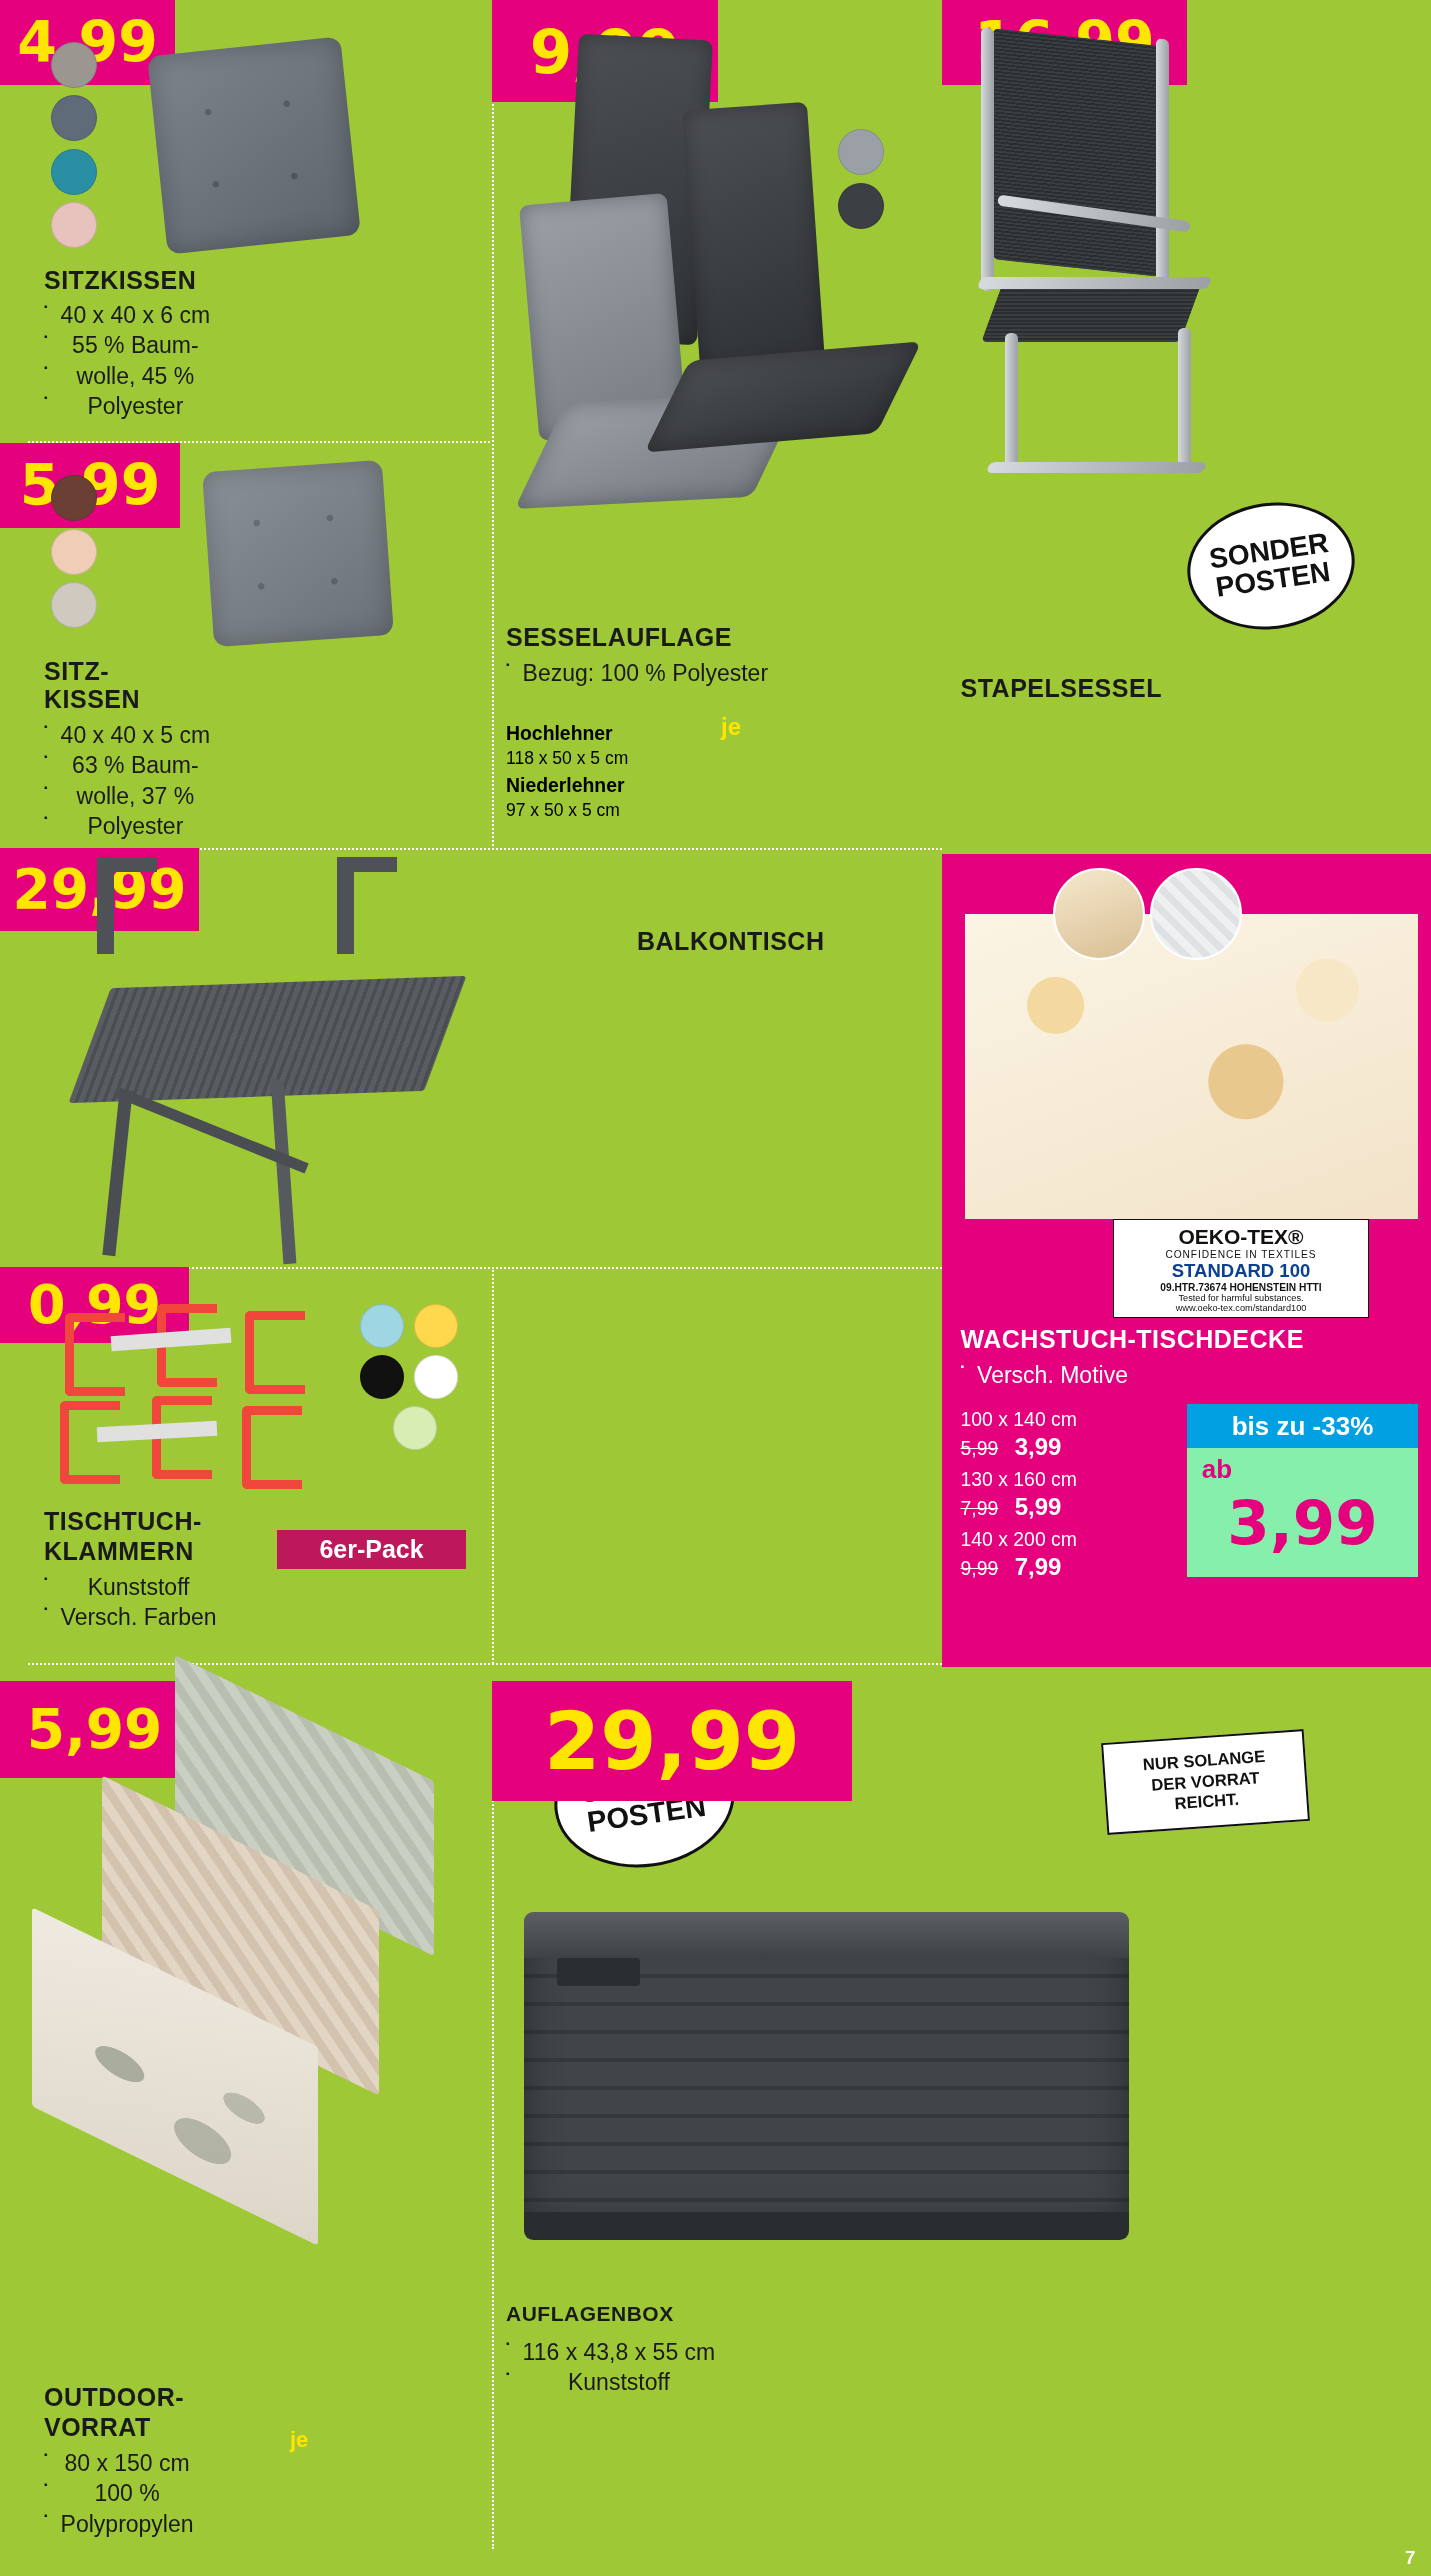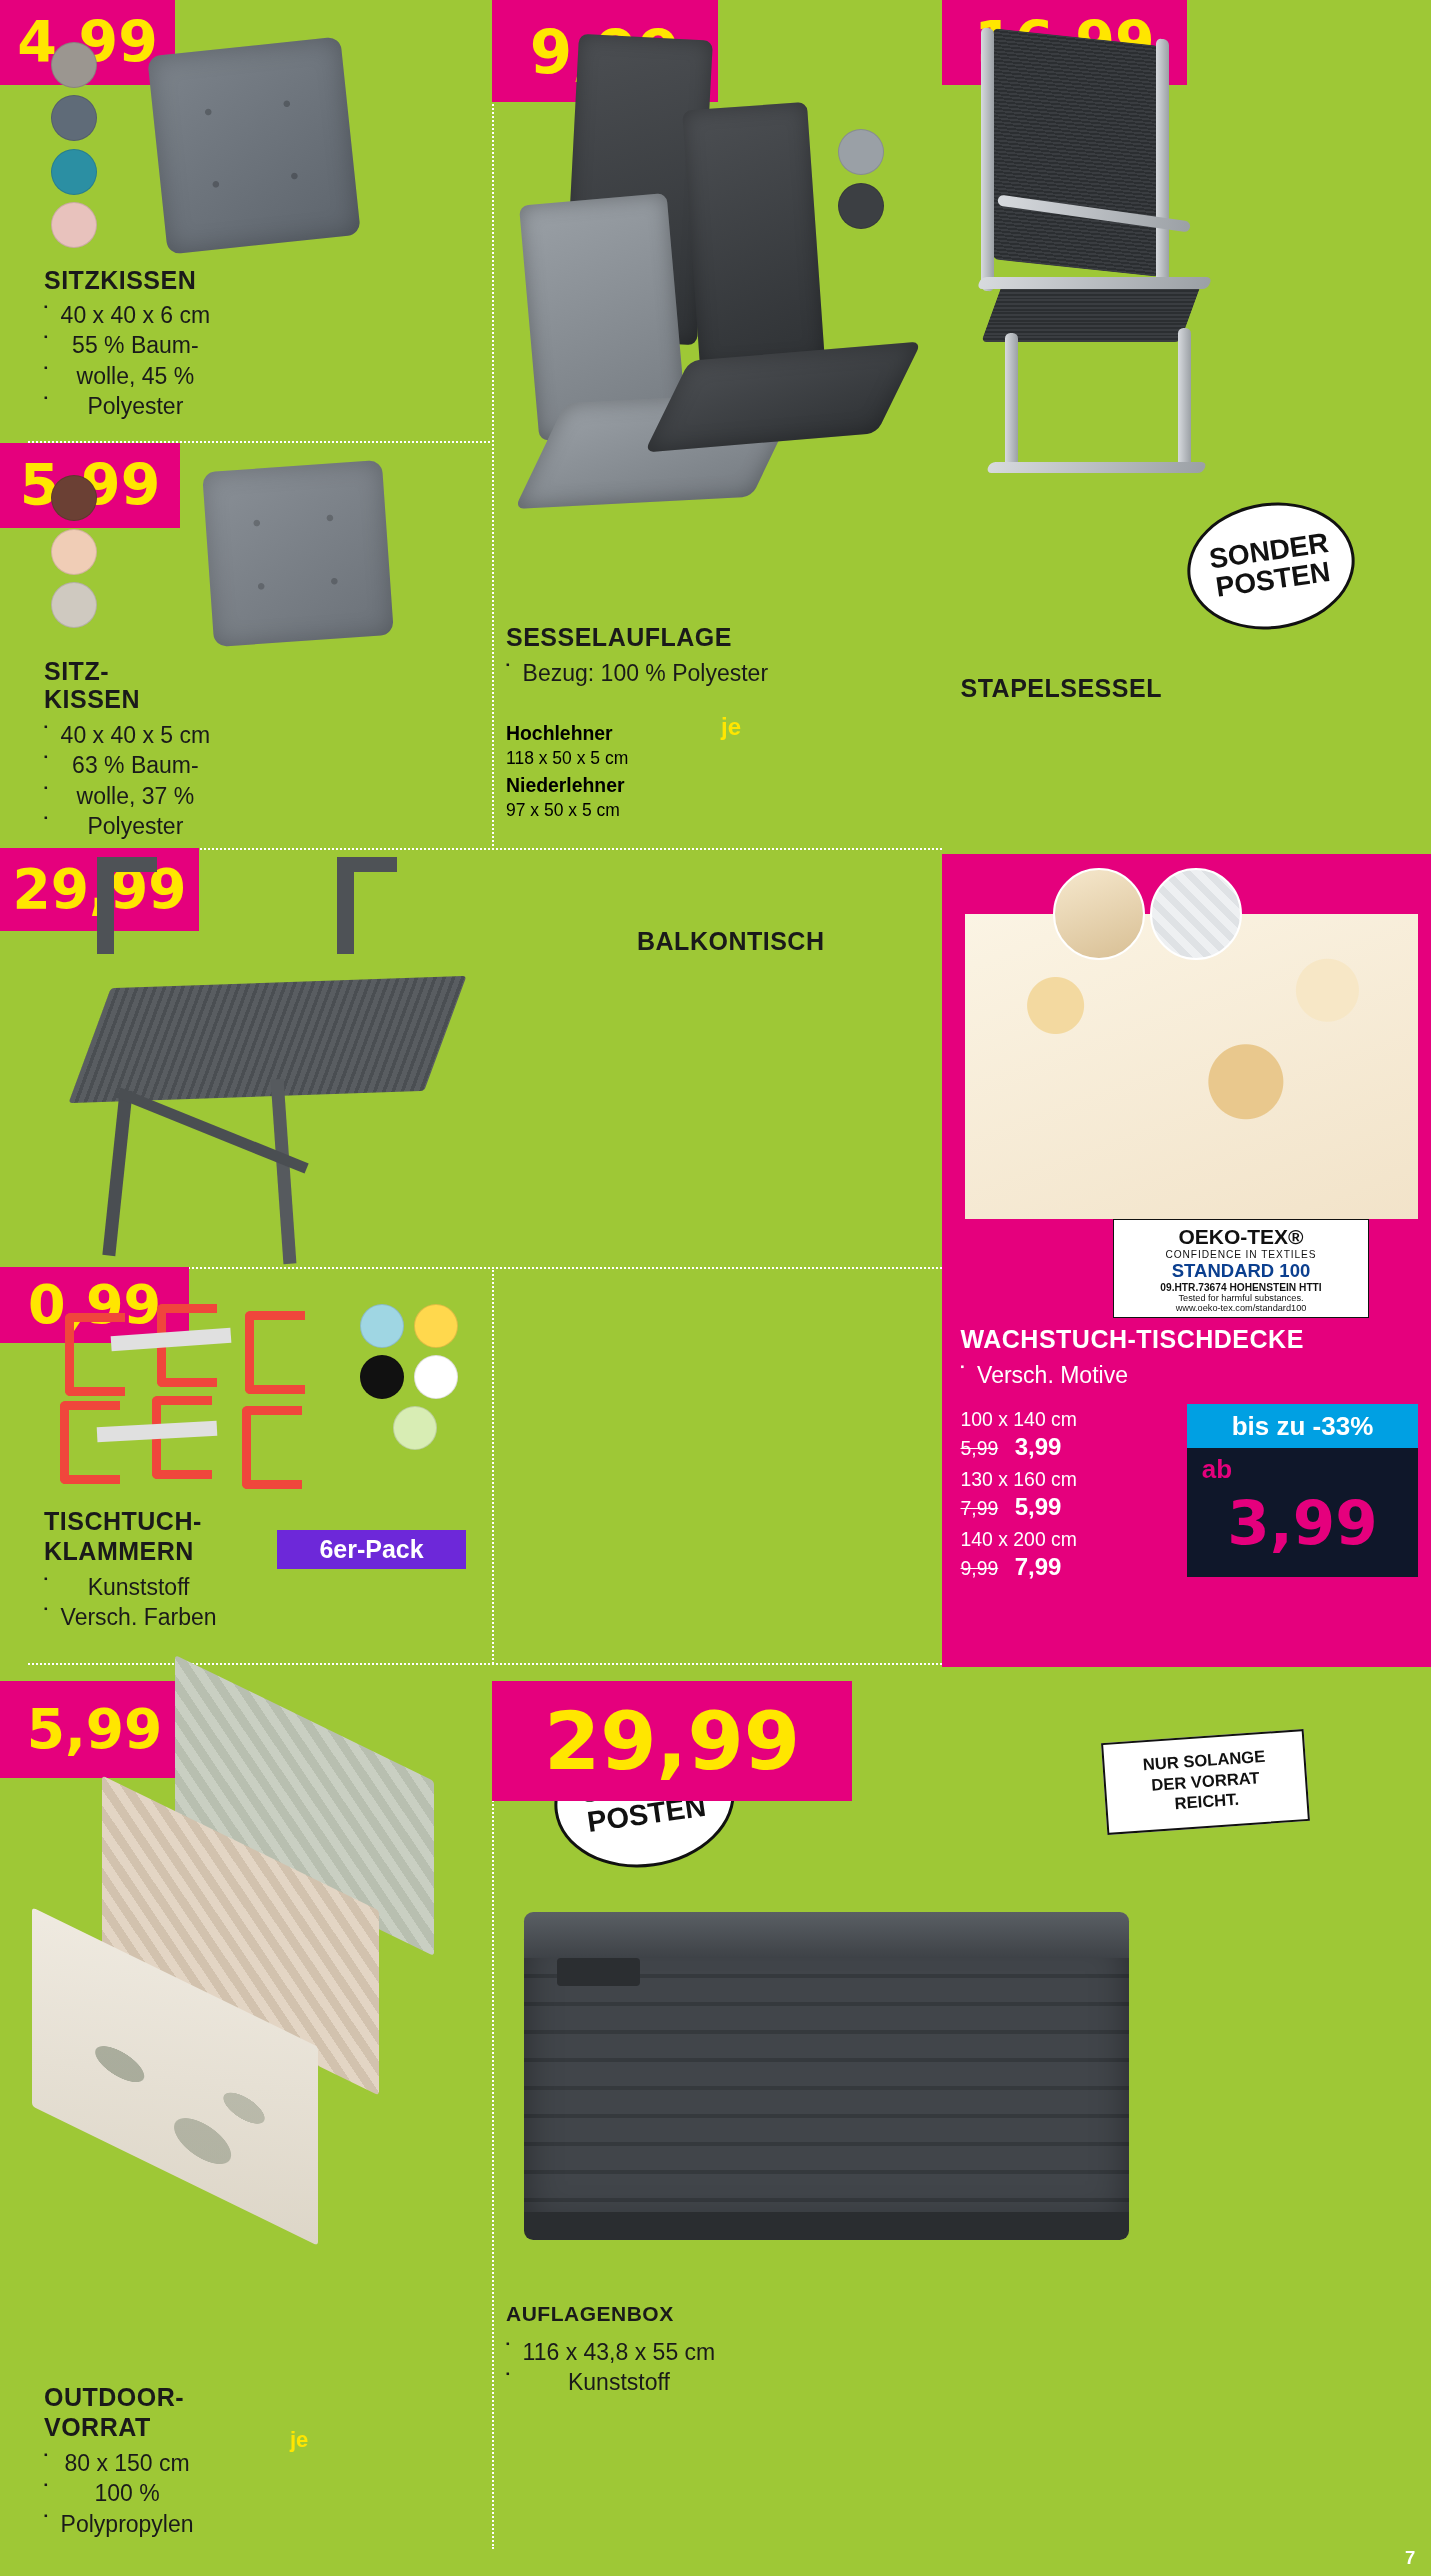"ab" div { background: #0f172a -> #86efac }
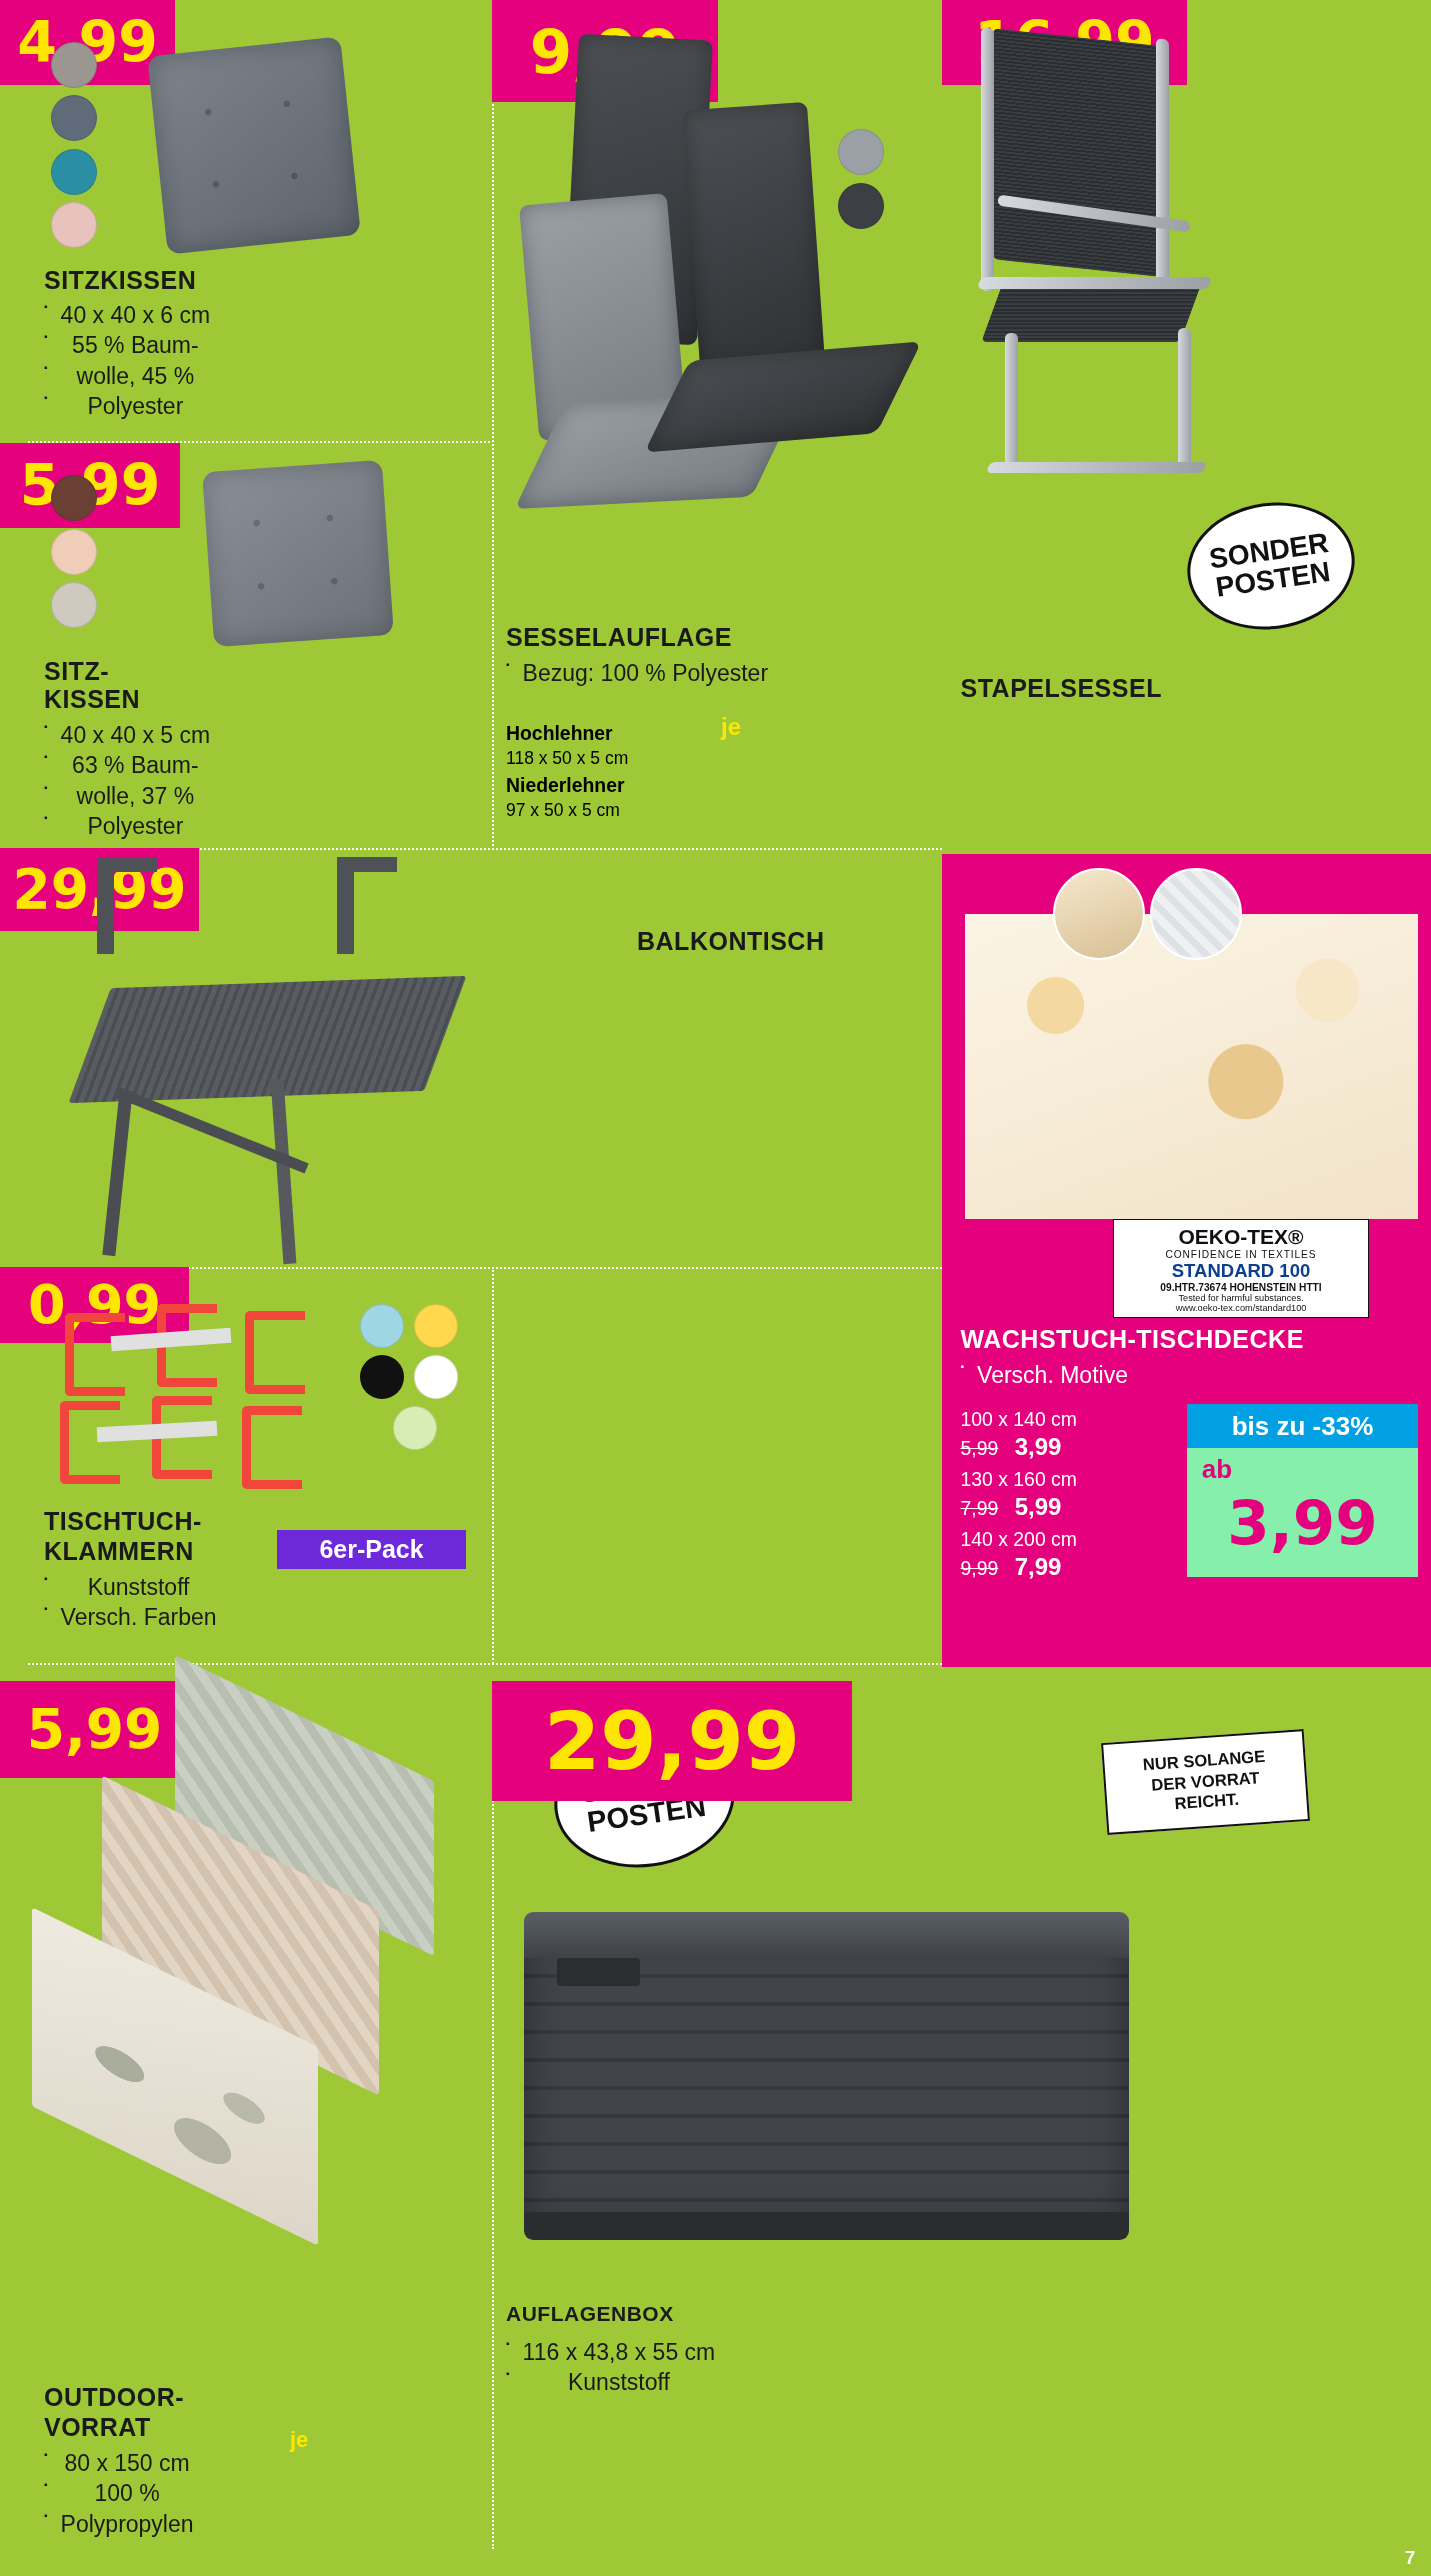"6er-Pack" .packlabel { background: #6d28d9 -> #be185d }
